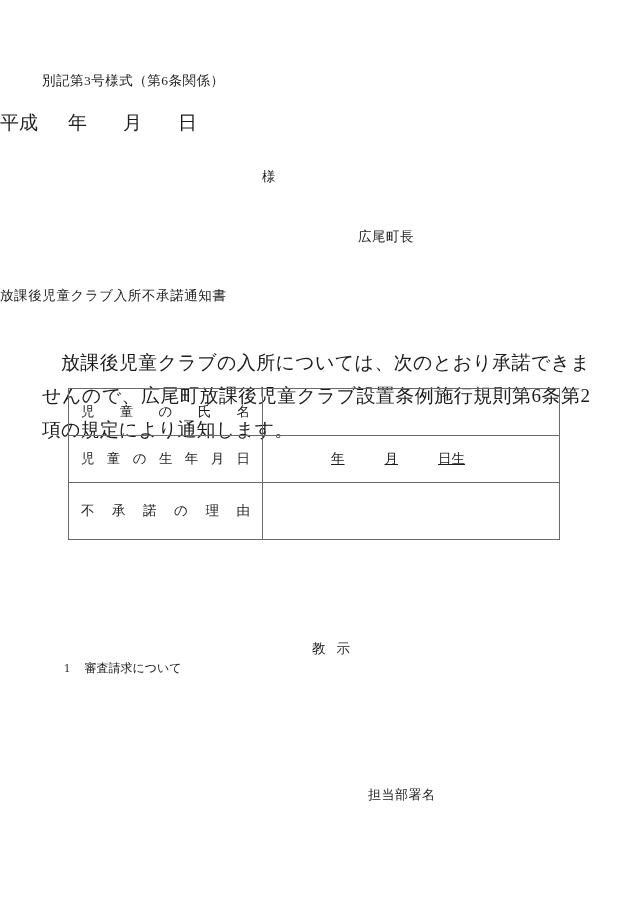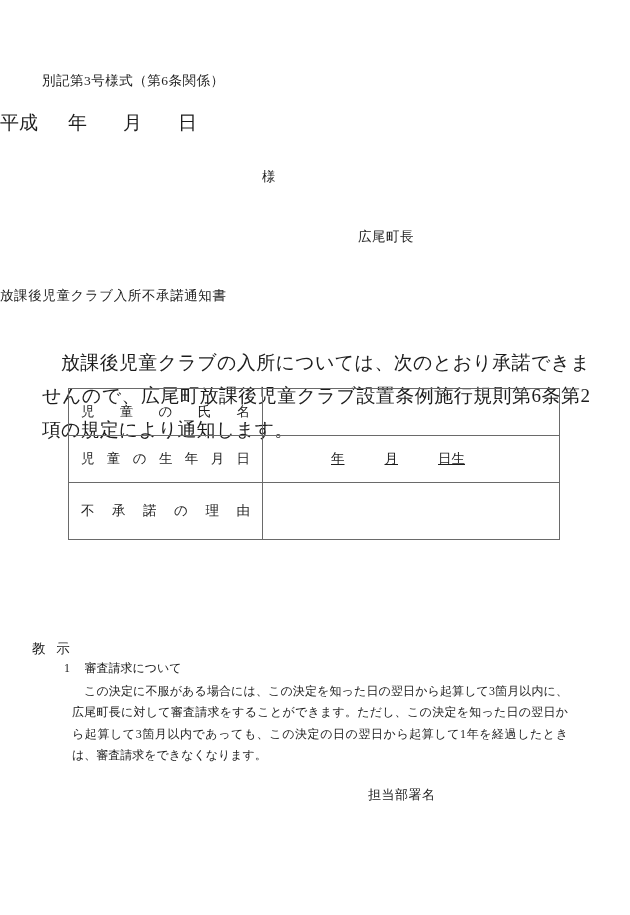"教 示" .instr-heading { text-align: none -> center }
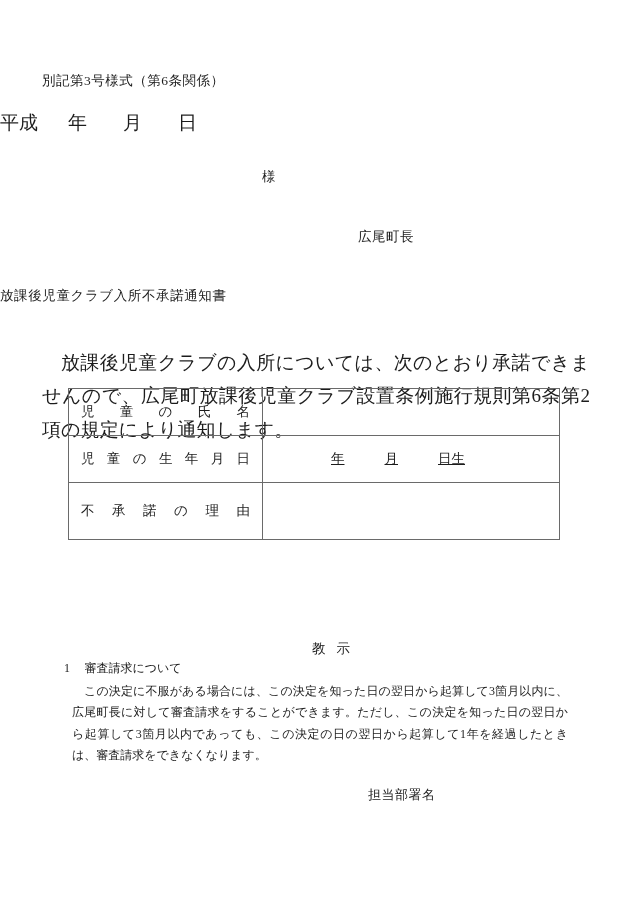"この決定に不服がある場合には、この決定を知った日の翌日から起算して3箇月以内に、" div.instr-body { html: <div>この決定に不服がある場合には、この決定を知った日の翌日から起算して3箇月以内に、広尾町長に対して審査請求をすることができます。ただし、この決定を知った日の翌日から起算して3箇月以内であっても、この決定の日の翌日から起算して1年を経過したときは、審査請求をできなくなります。</div> -> none }
